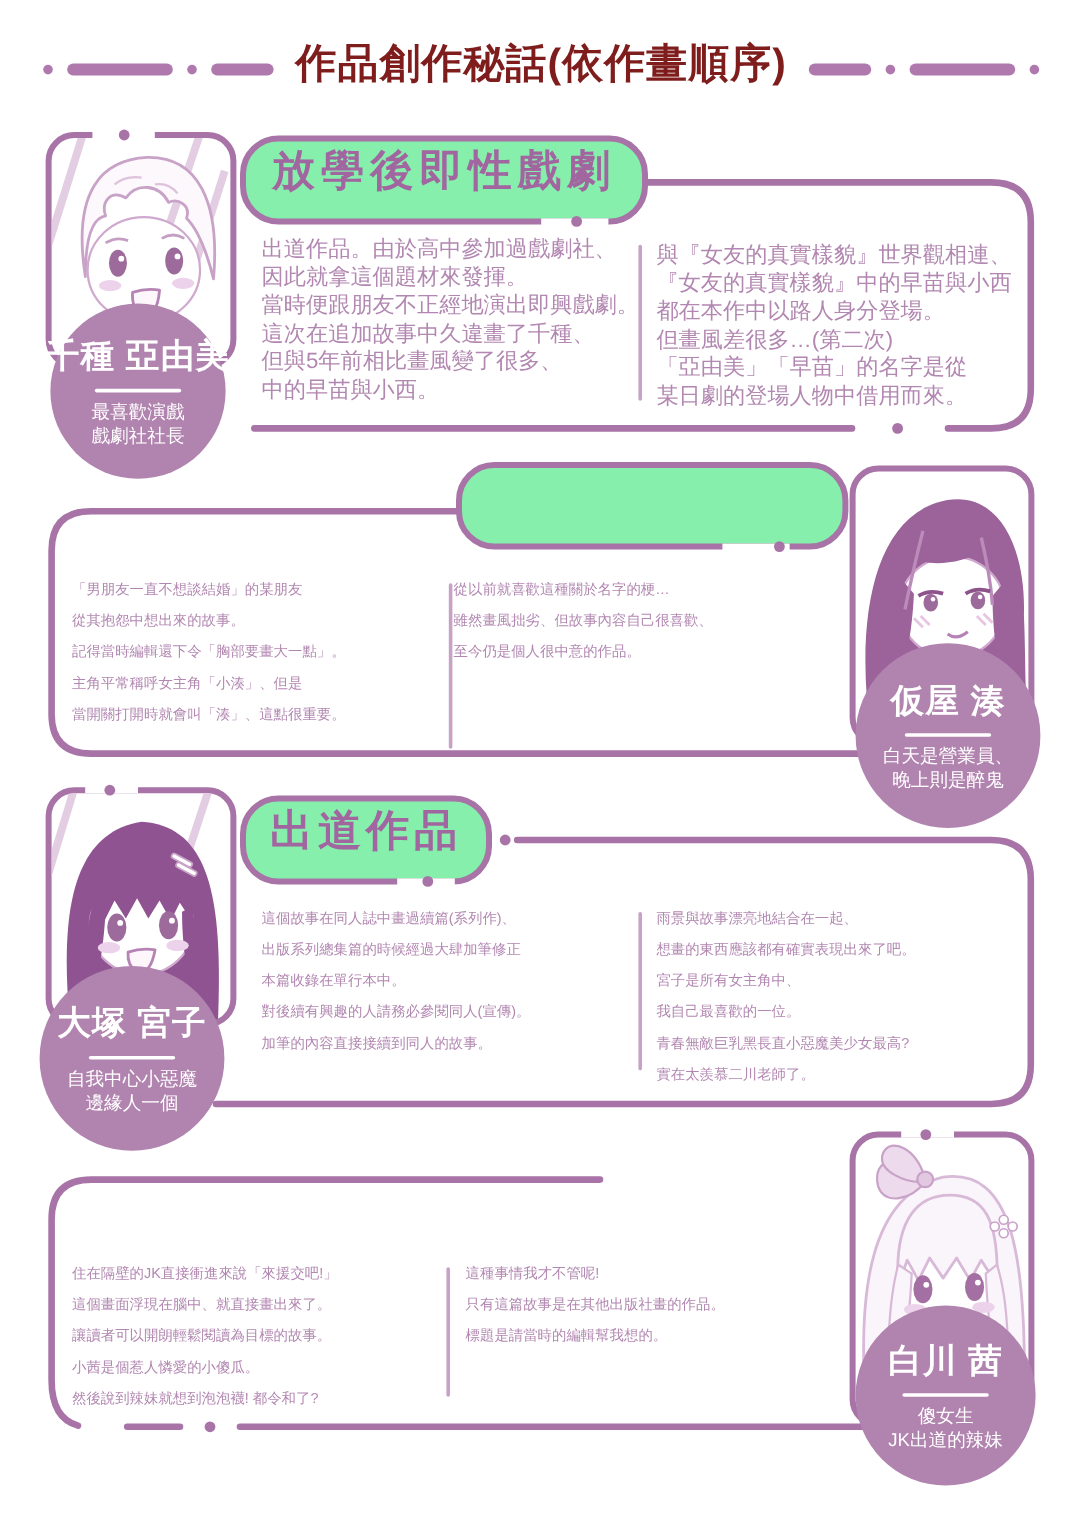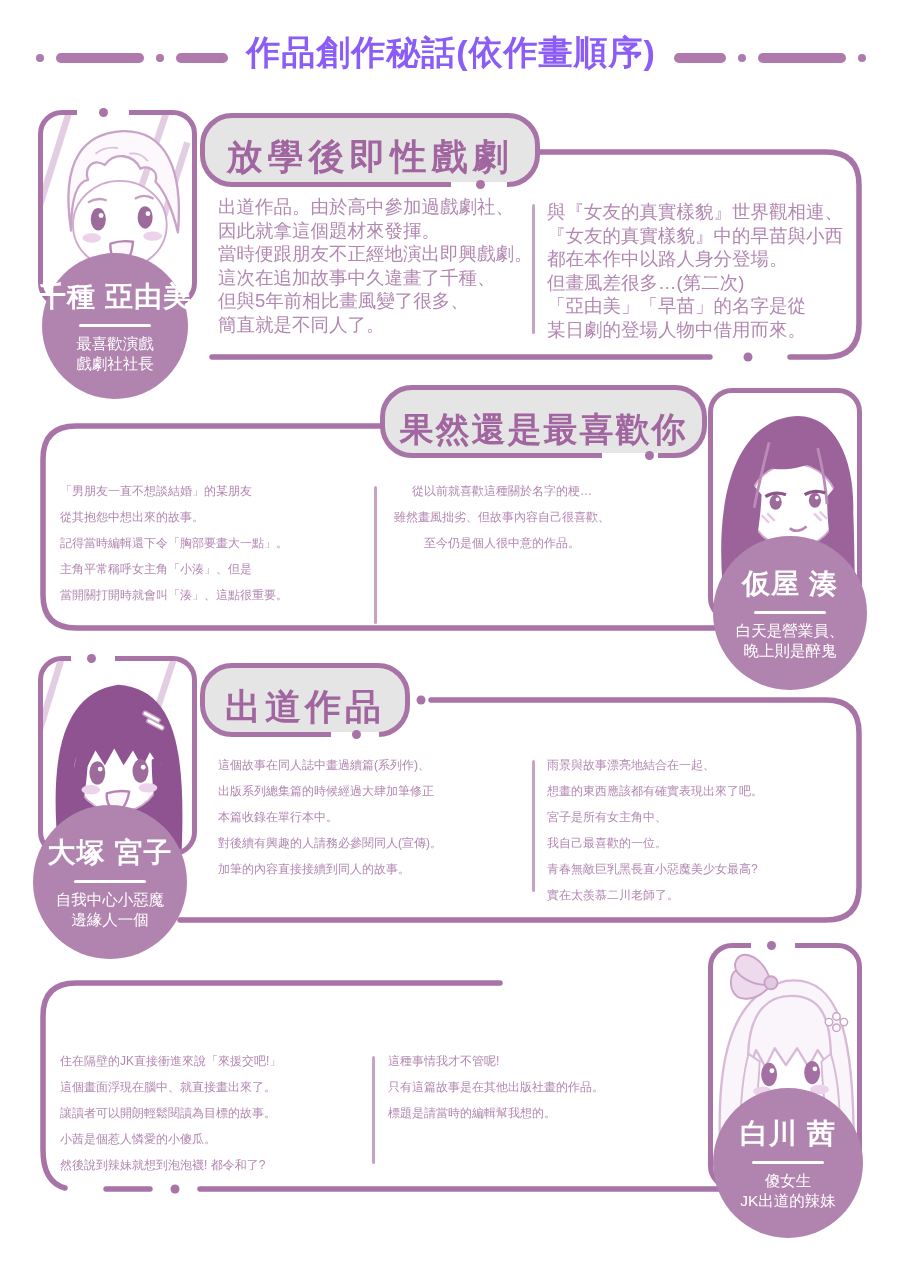"作品創作秘話(依作畫順序)" .page-title { color: #8b5cf6 -> #7f1d1d }
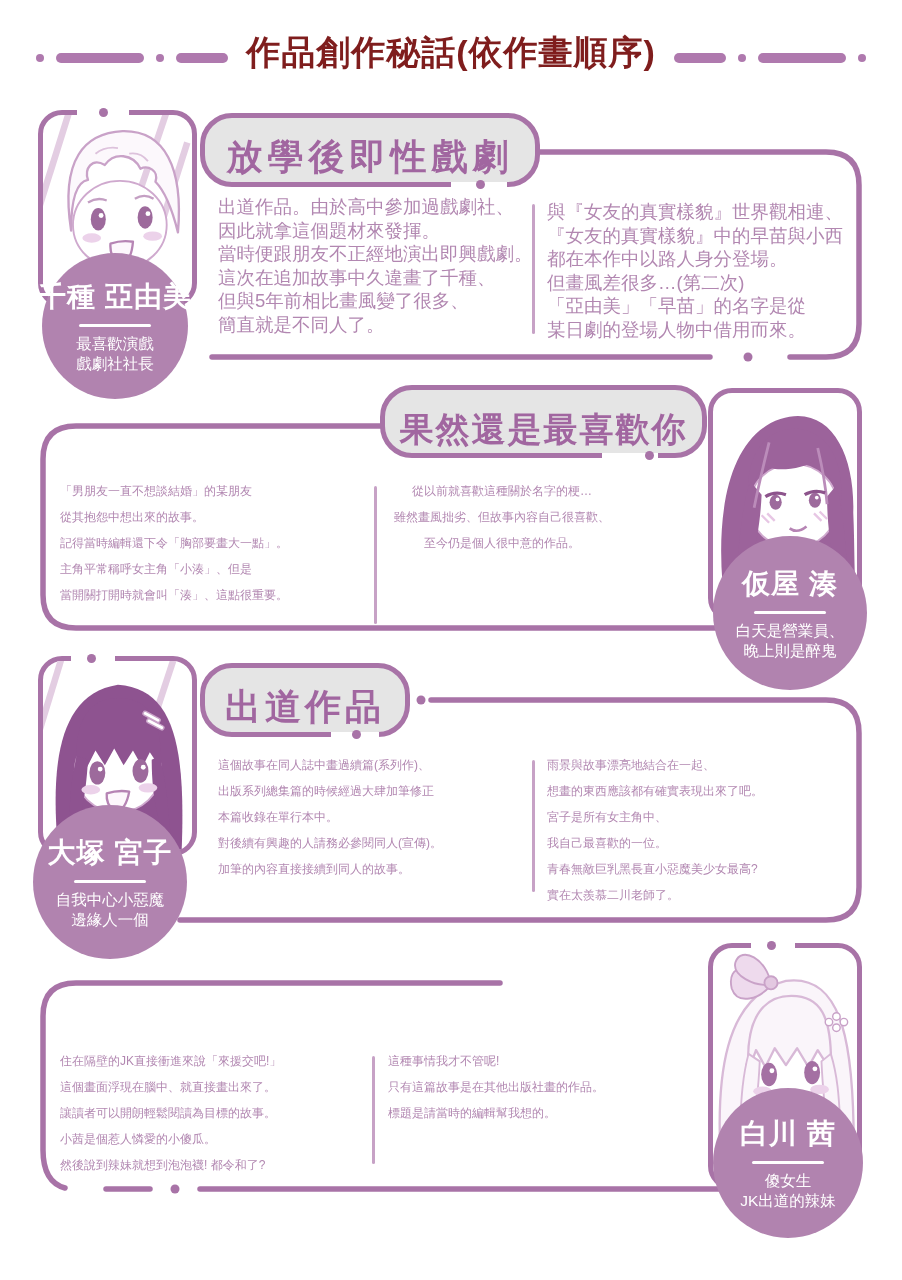"放學後即性戲劇" .bubble { align-items: flex-end -> flex-start; background: #e5e5e5 -> #86efac }
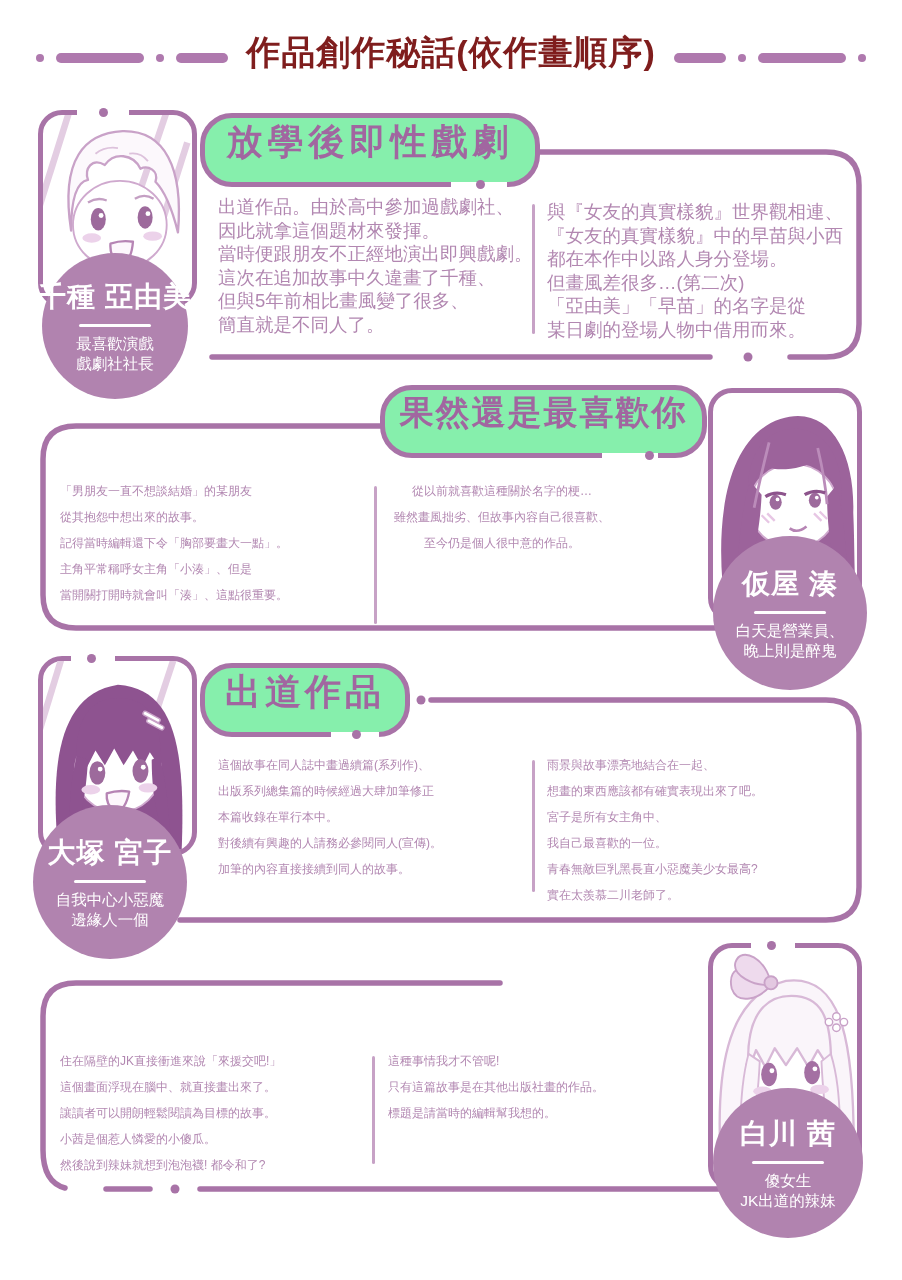"出道作品。由於高中參加過戲劇社、" div.col { text: 簡直就是不同人了 -> 中的早苗與小西 }
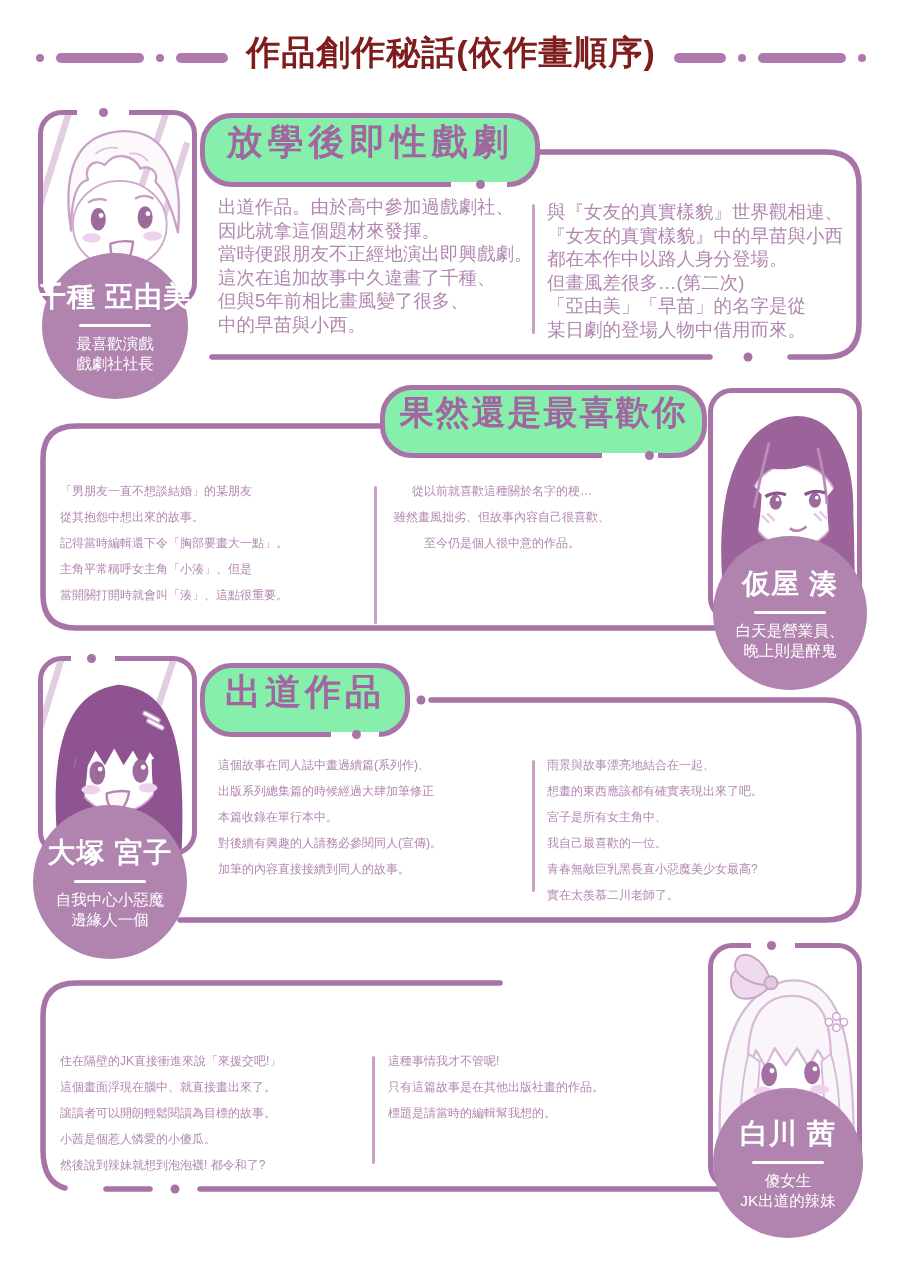"果然還是最喜歡你" span.bubble-title { html: <span>果然還是最喜歡你</span> -> none }
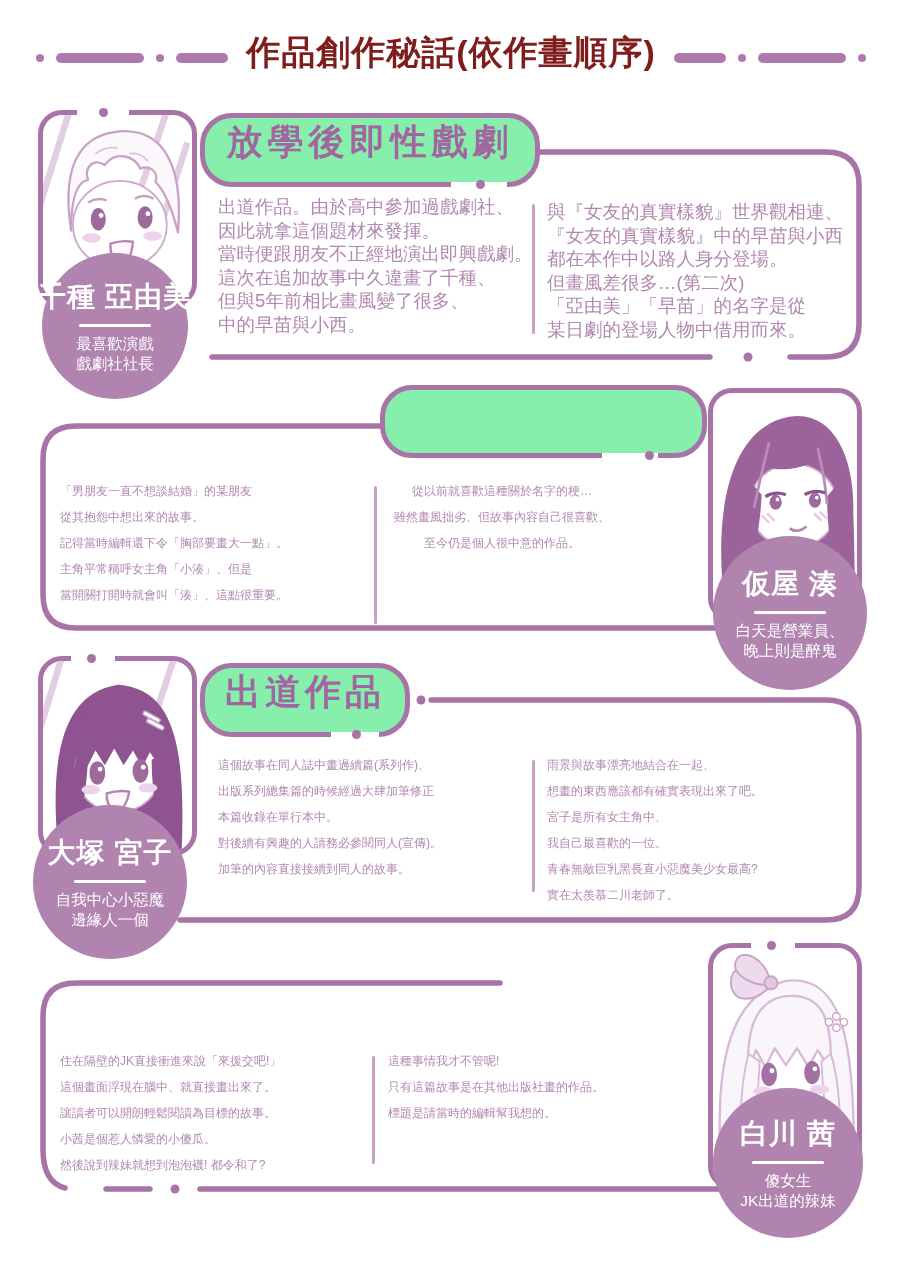"從以前就喜歡這種關於名字的梗…" div.col { left: 394px -> 378px; text-align: center -> none }
